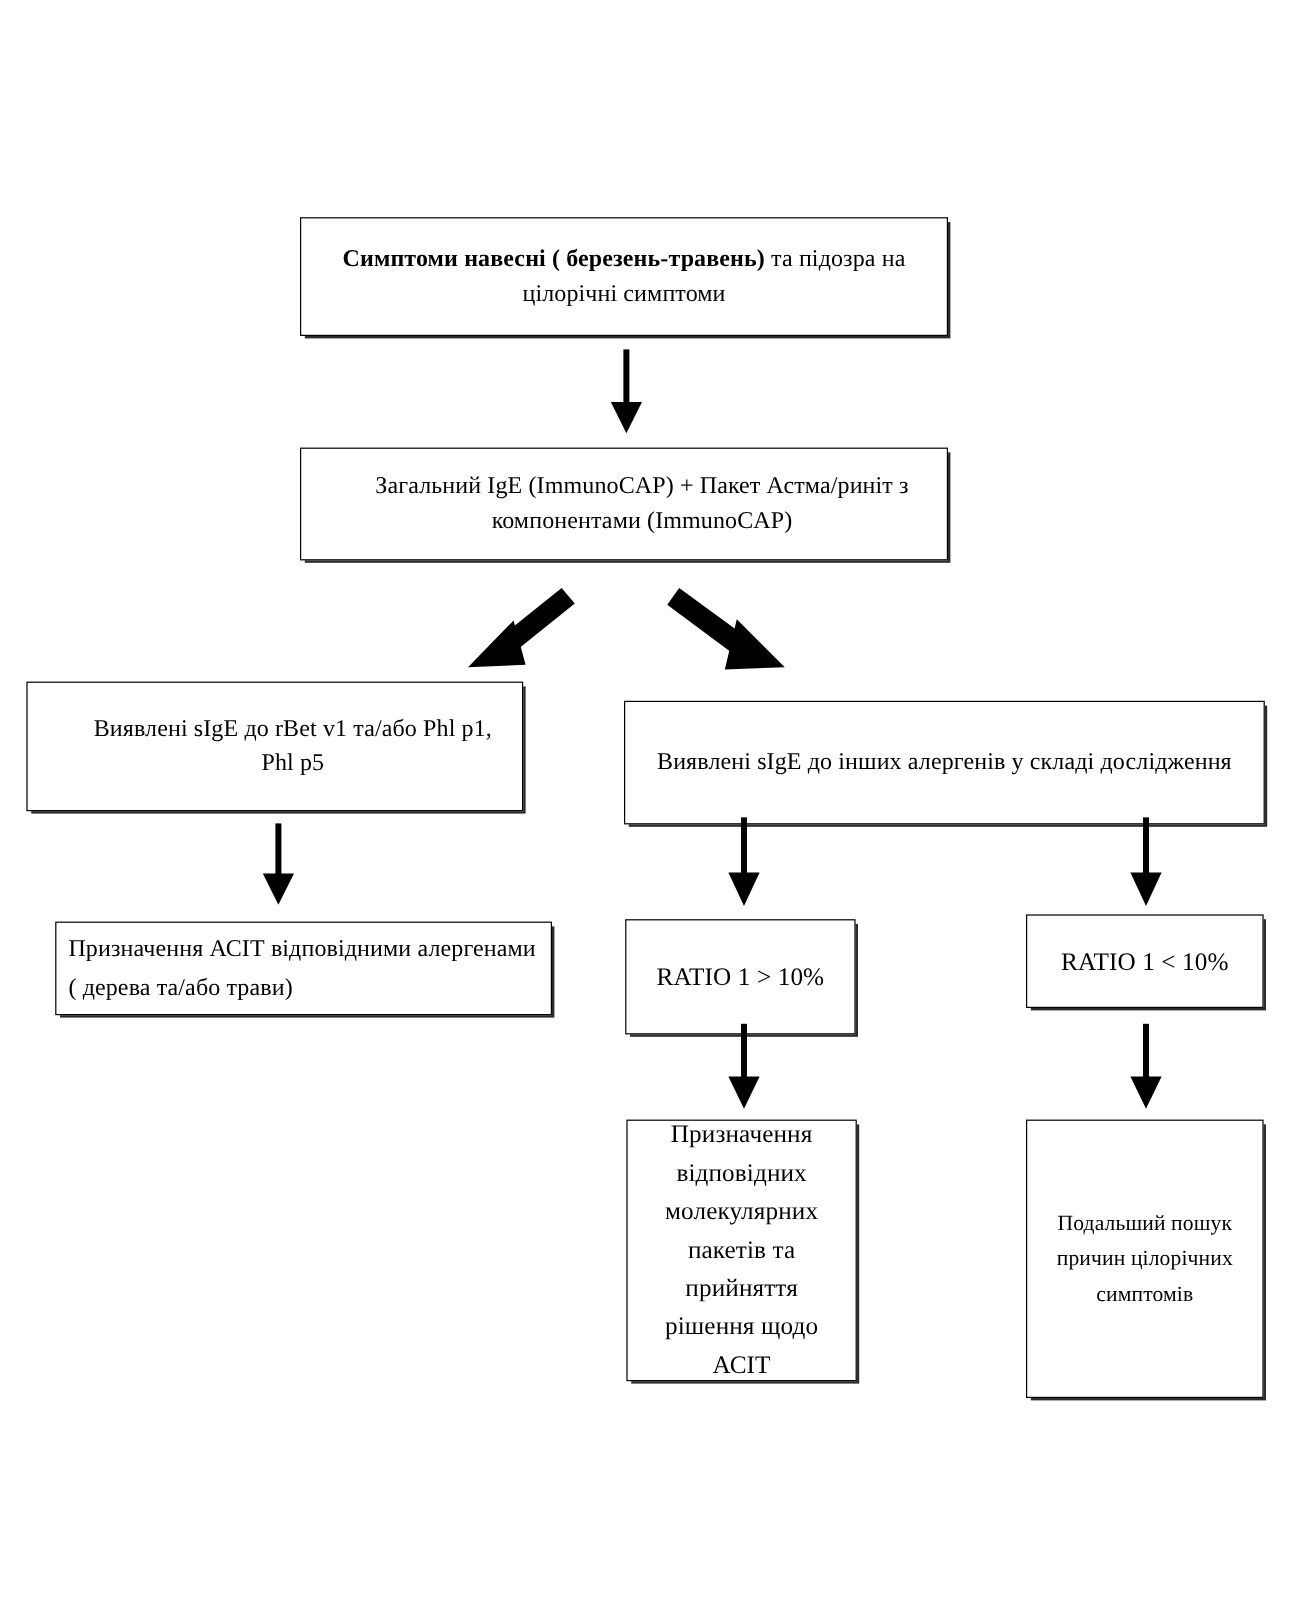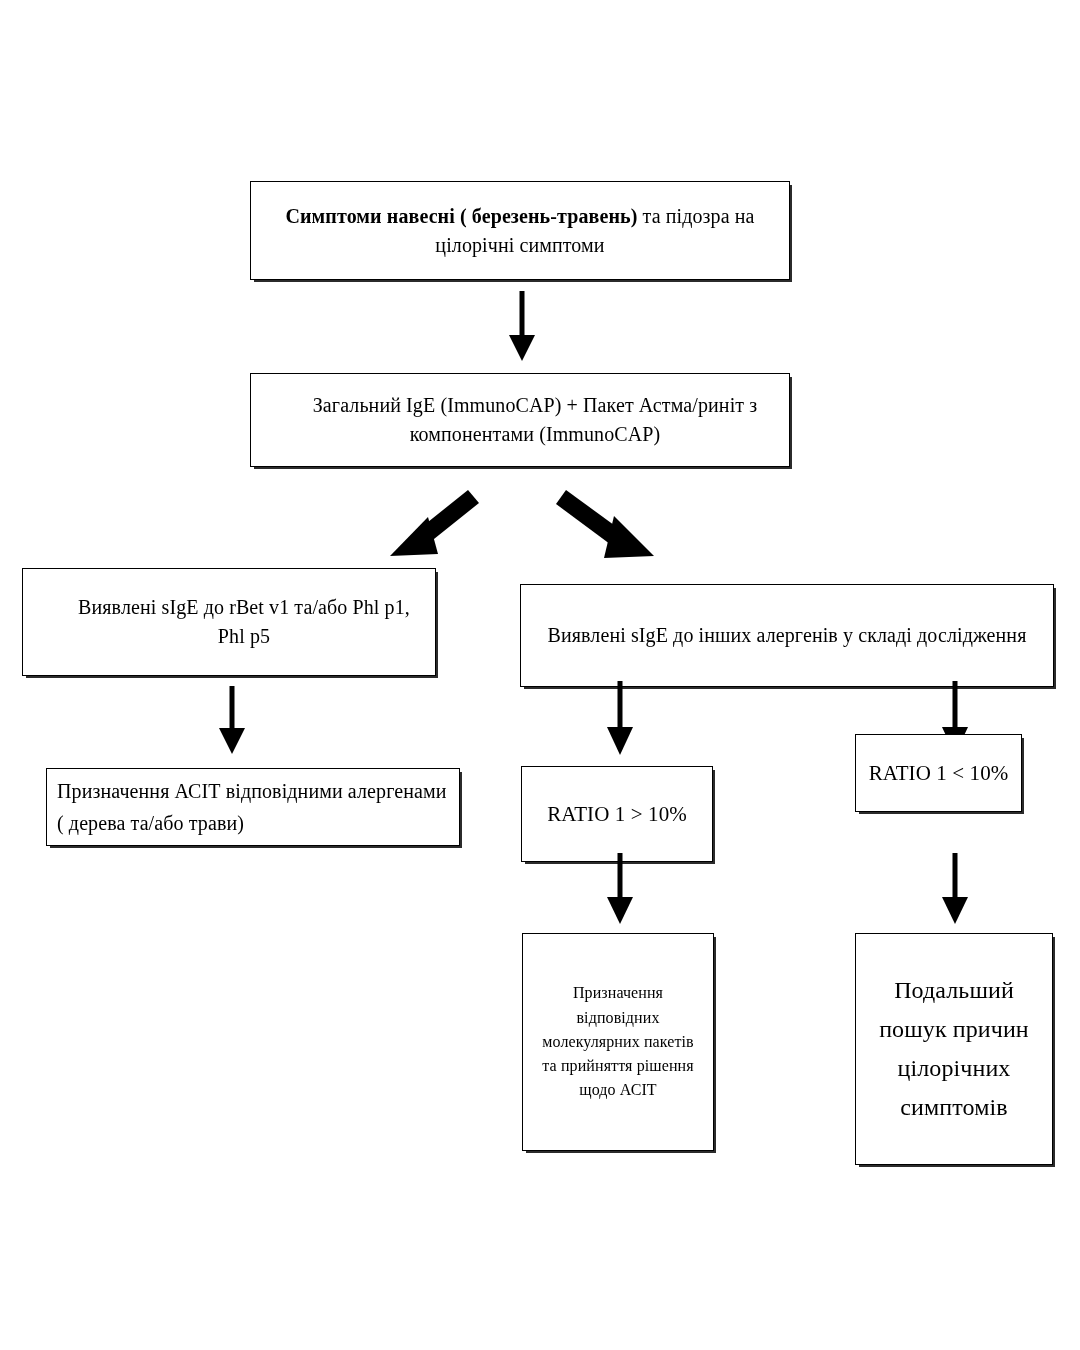"RATIO 1 < 10%" #node-ratio-low { top: 734px -> 762px; width: 167px -> 198px }
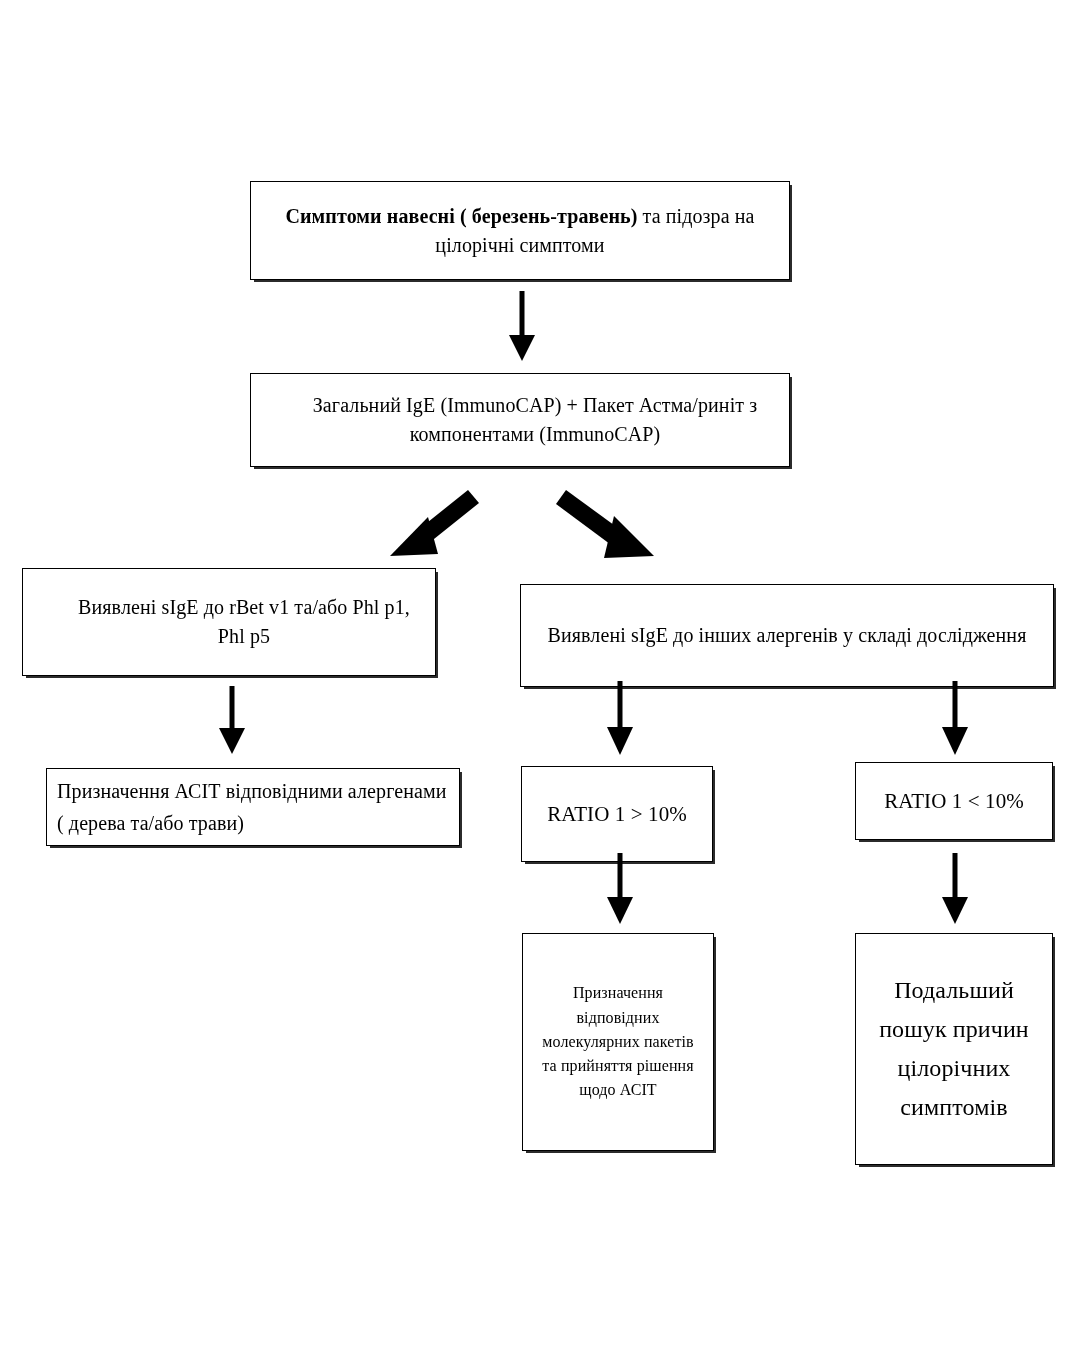"Призначення відповідних молекулярних" #node-molecular .txt { font-size: 16px -> 21px }
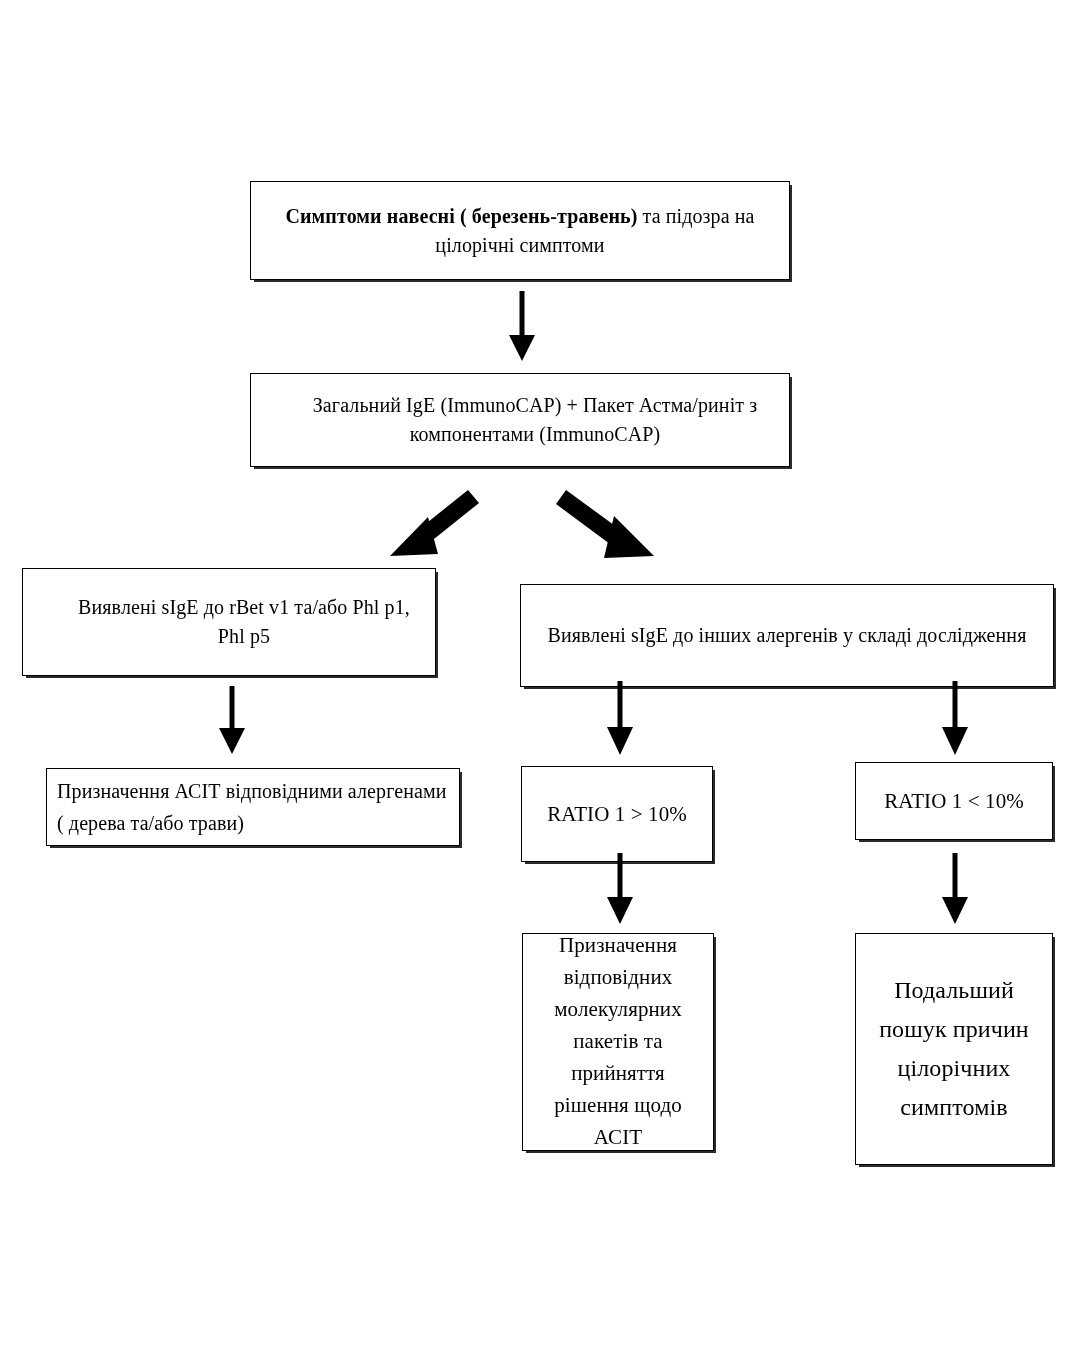"Подальший пошук причин цілорічних" #node-further .txt { font-size: 24px -> 18px }
